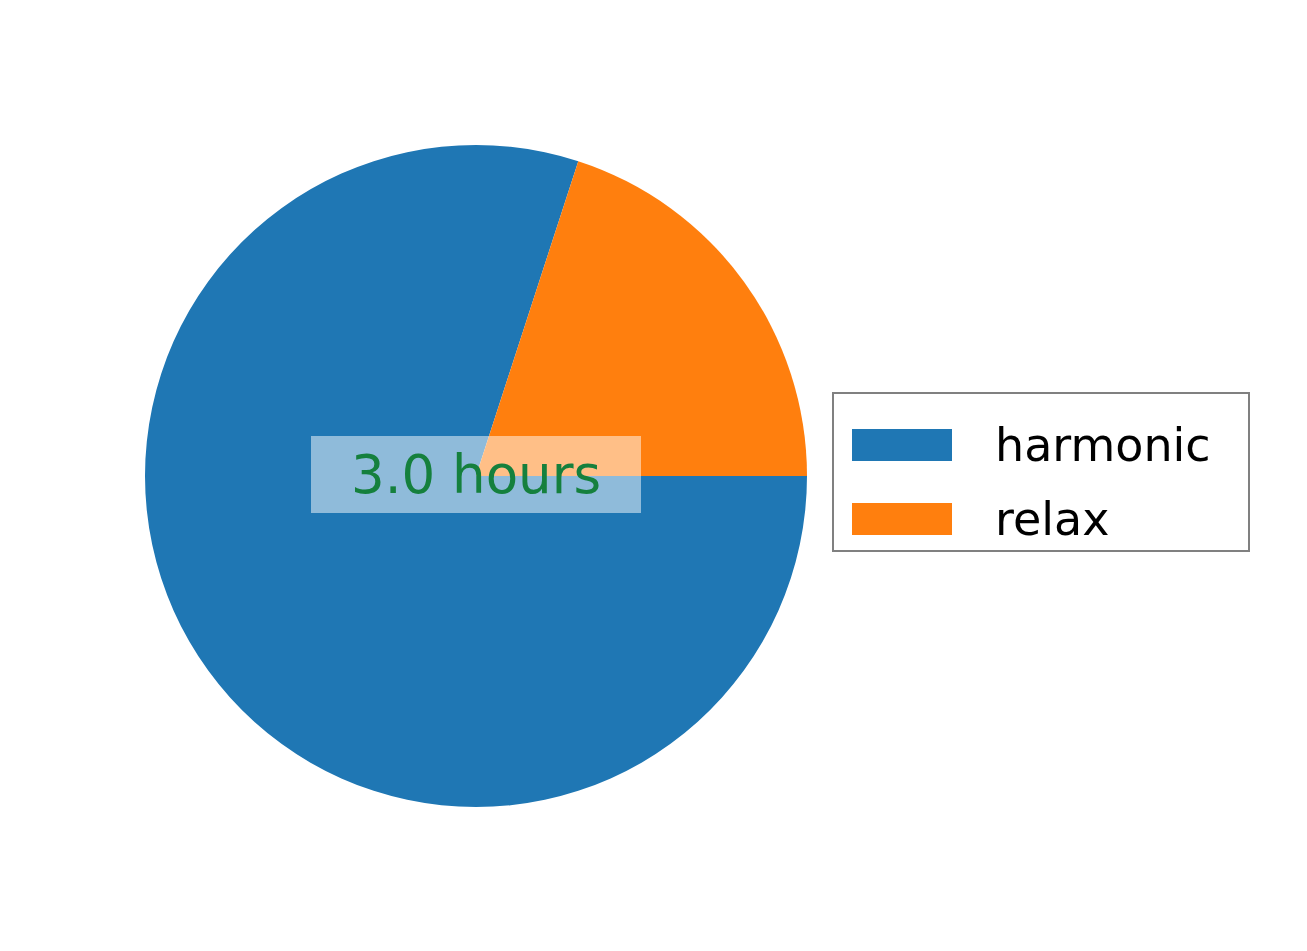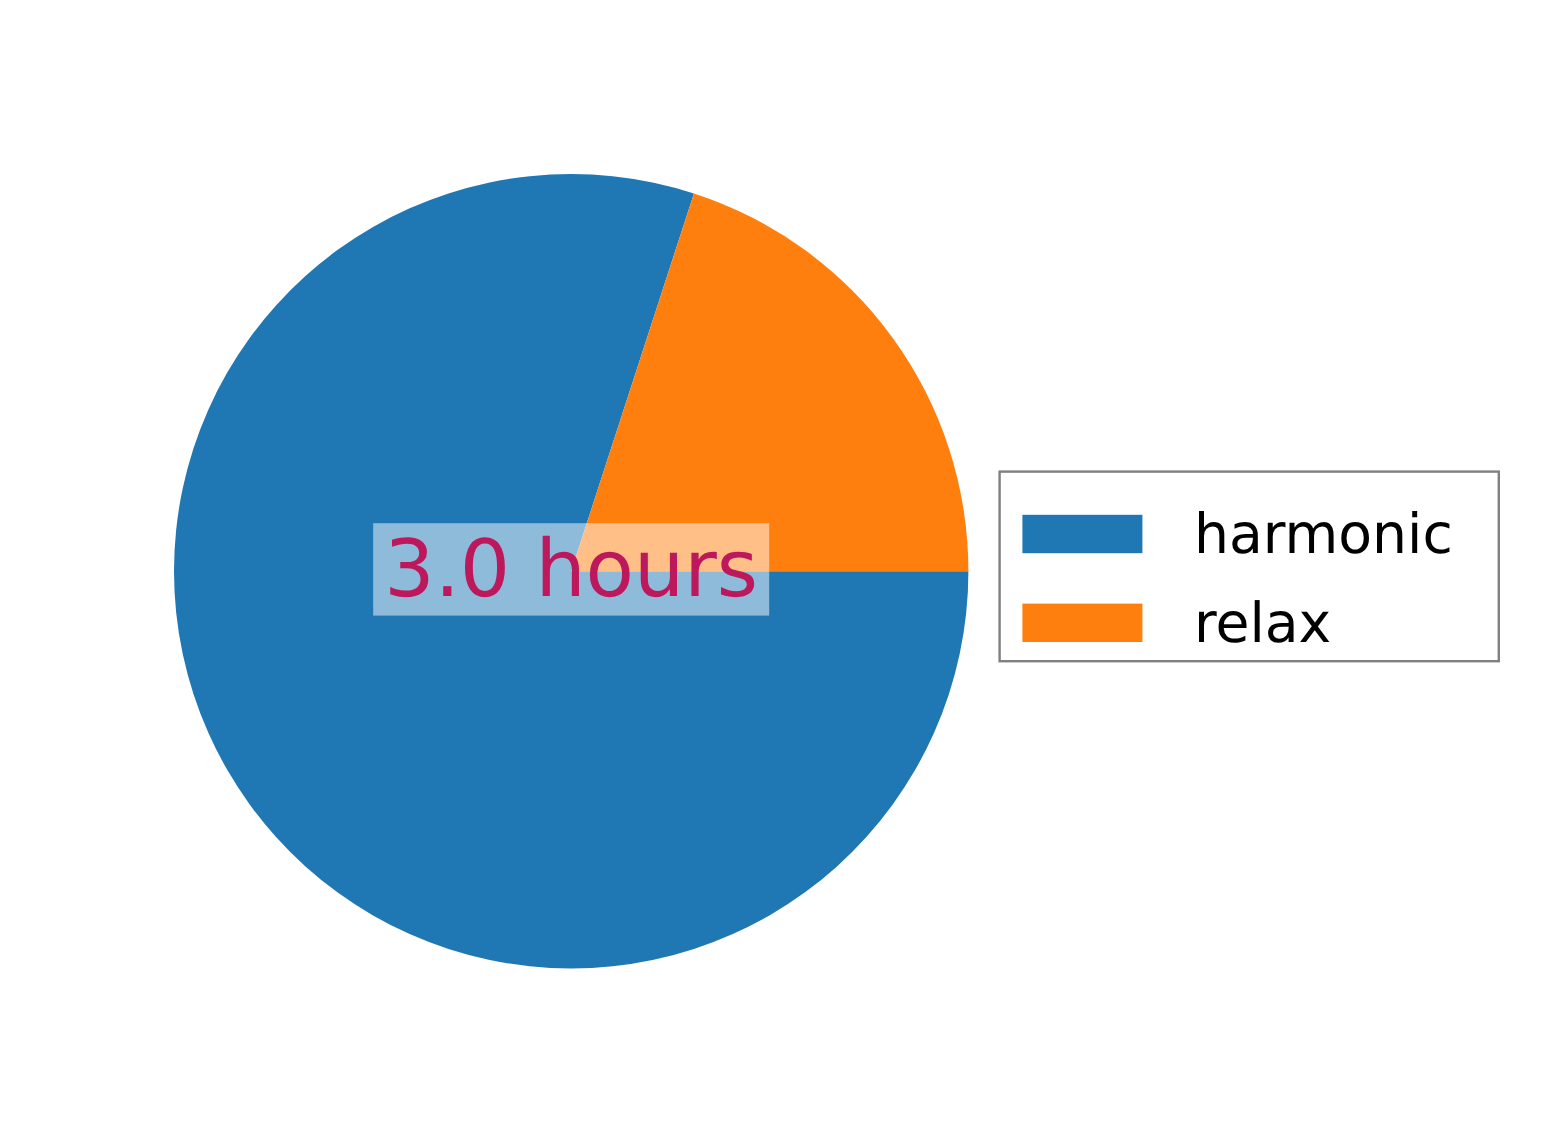"3.0 hours" .wedge-label-text { color: #be185d -> #15803d; font-size: 66px -> 53px }
